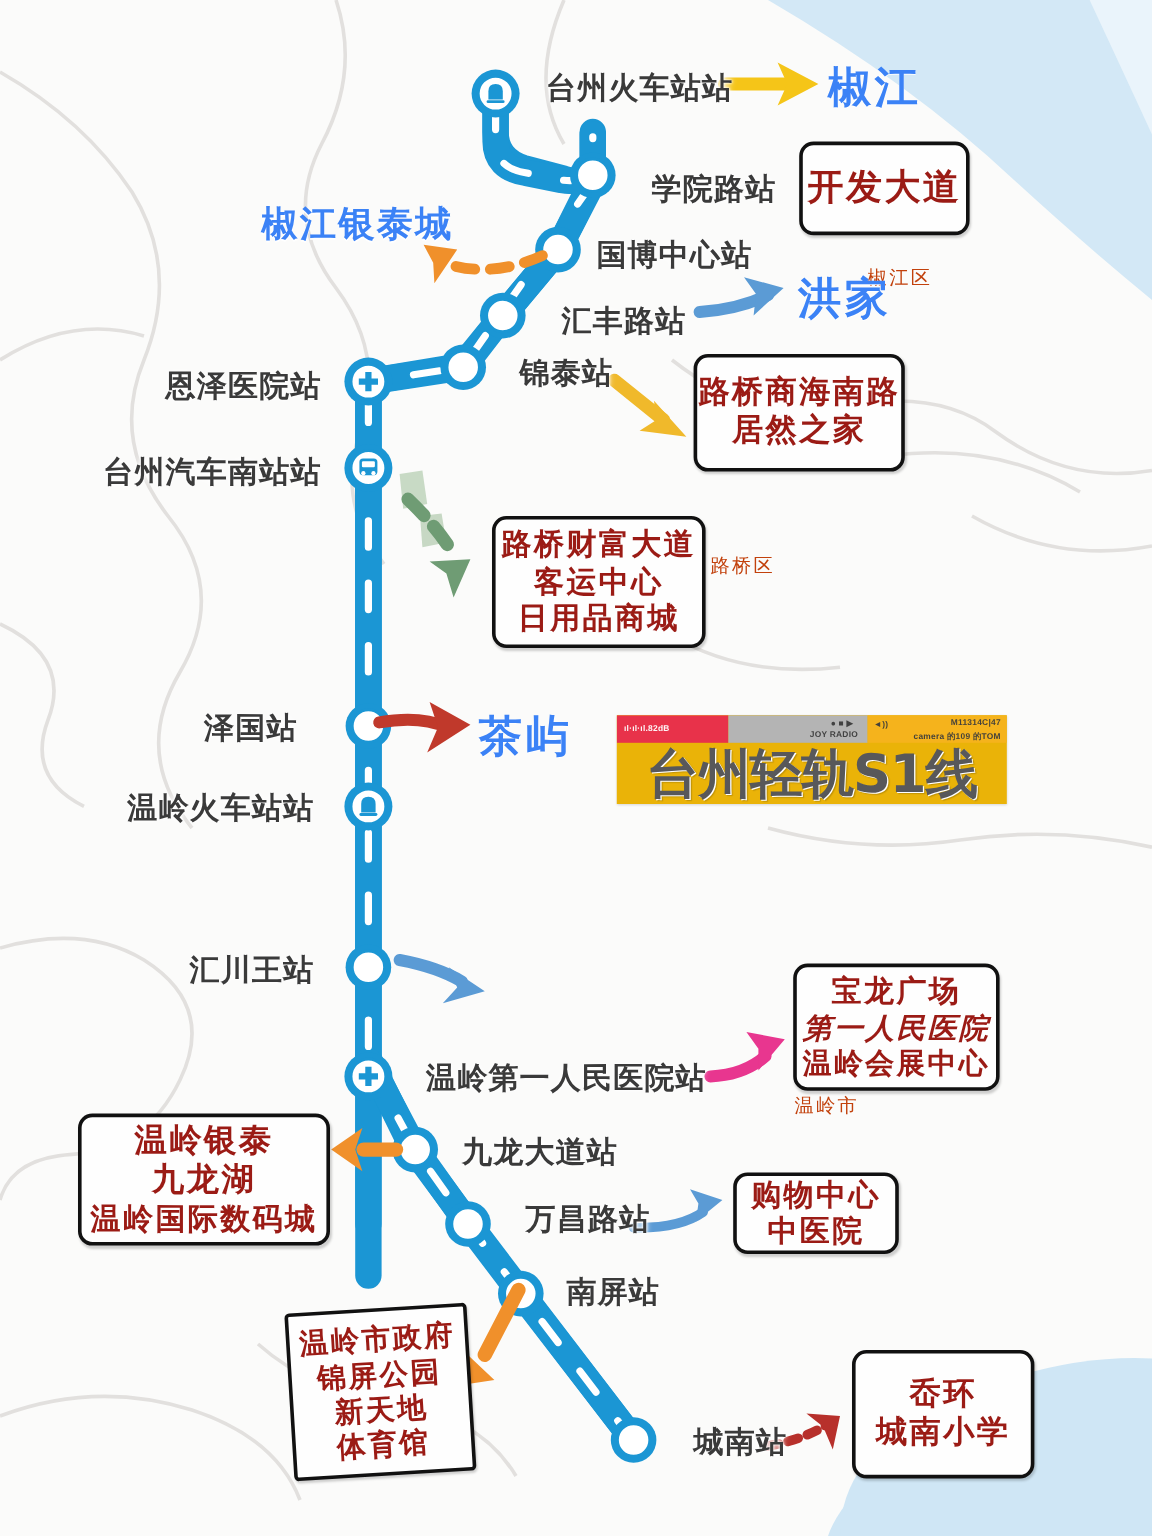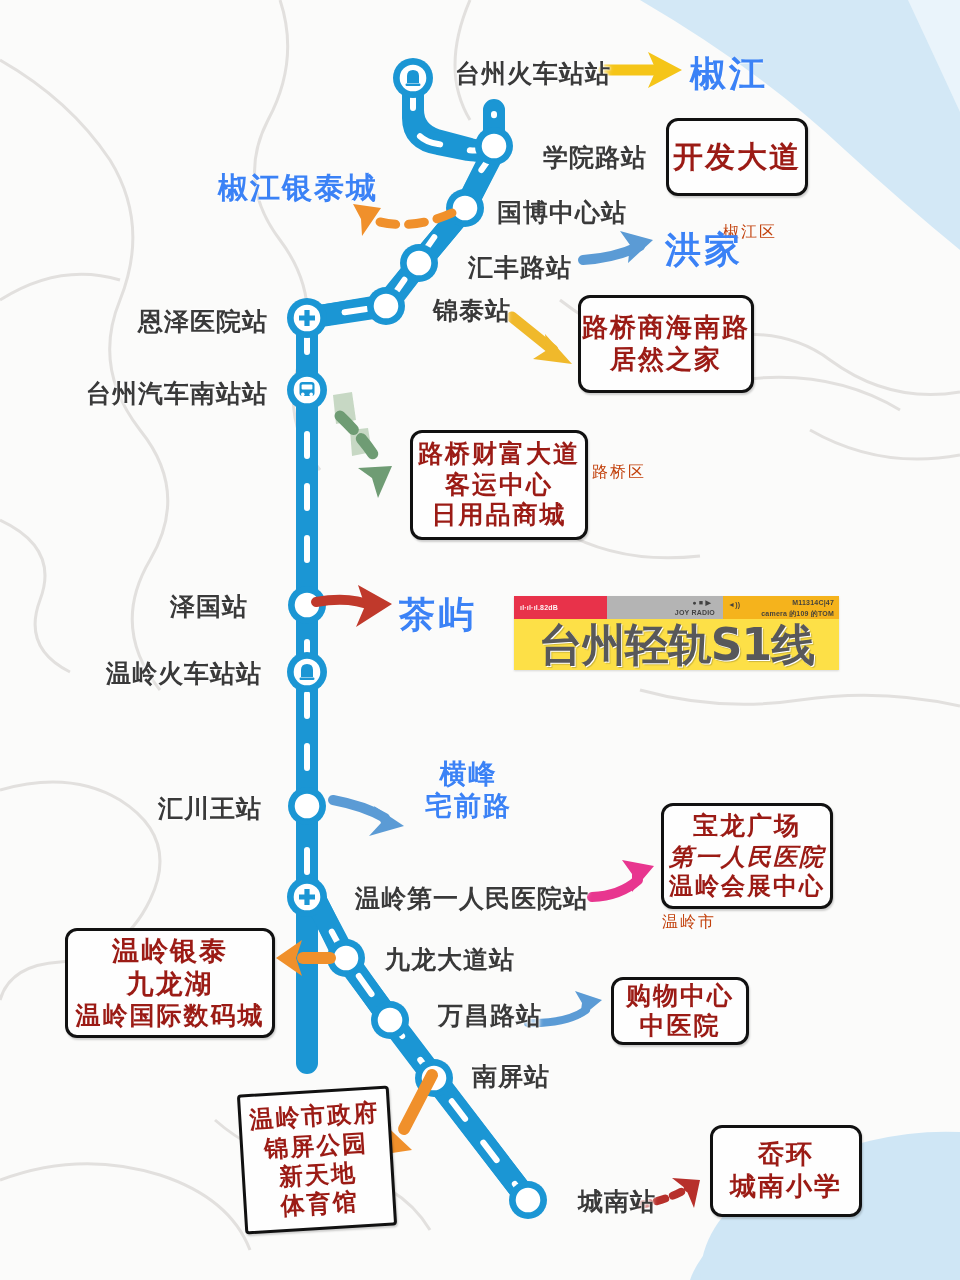"台州轻轨S1线" #banner { background: #fde047 -> #eab308 }
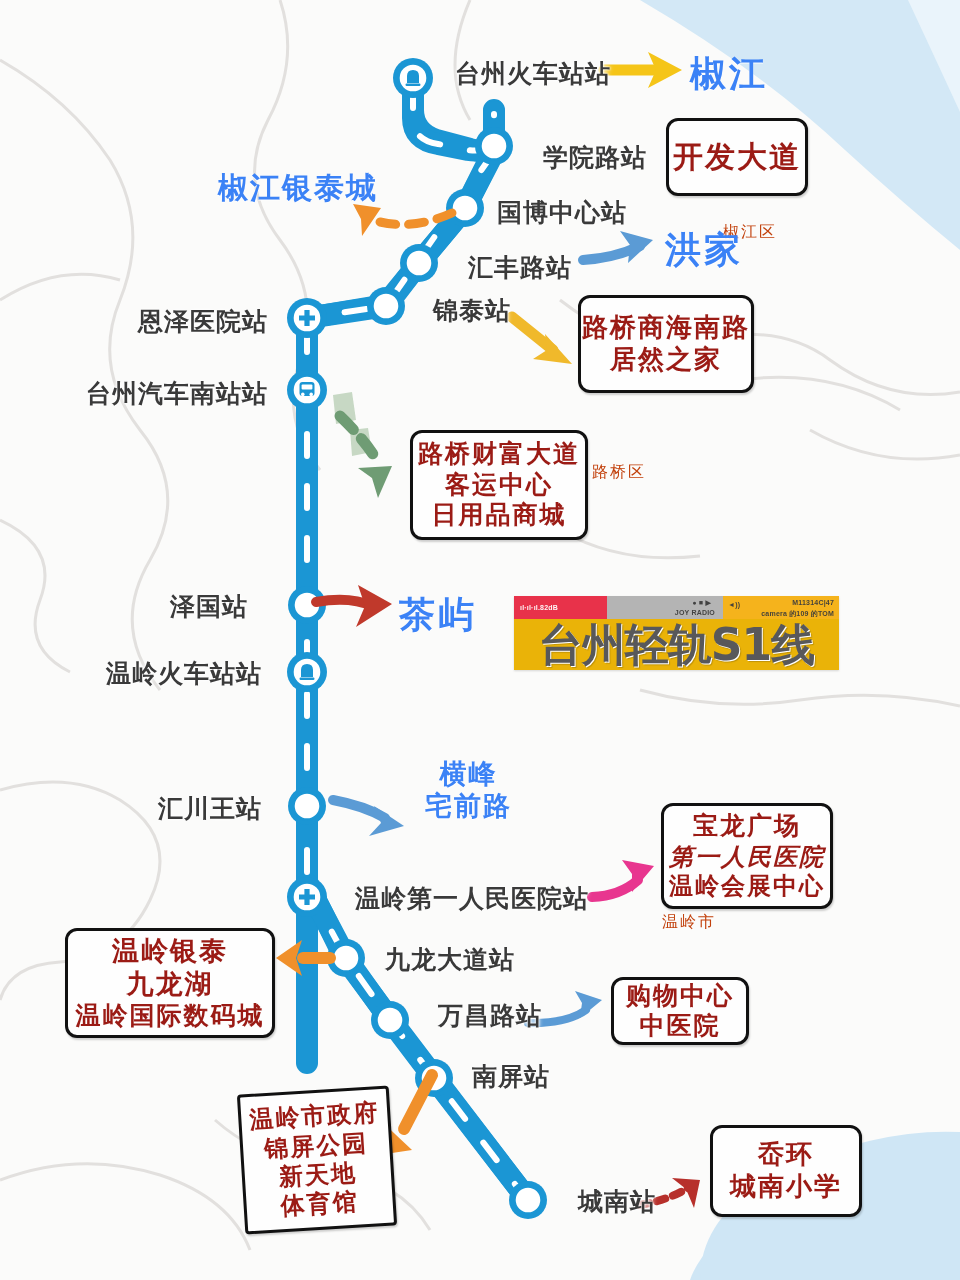"横峰" div.redlbl { html: <div> <div>横峰</div> <div>宅前路</div> </div> -> none }
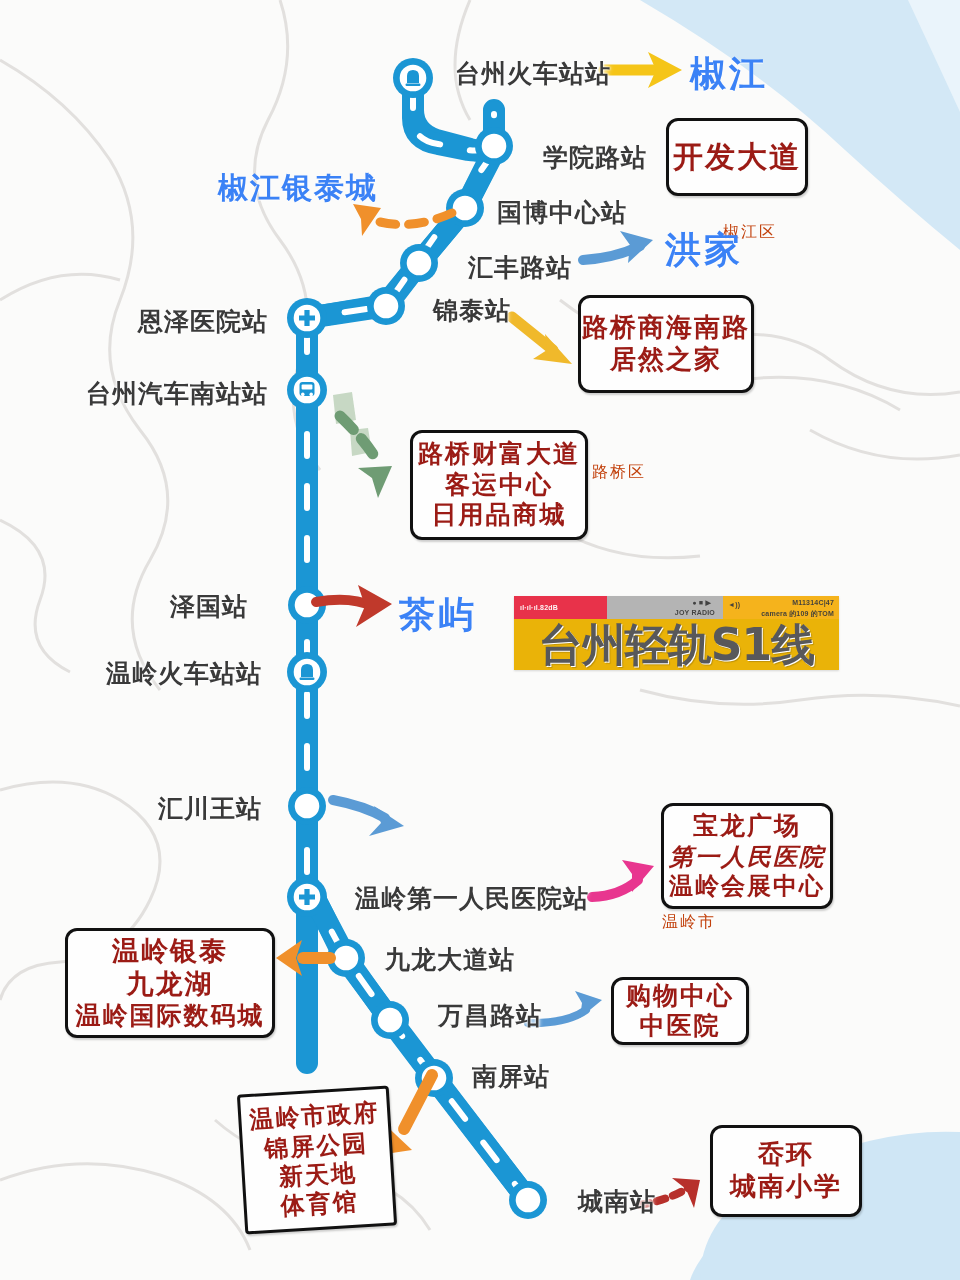"岙环" div.box { height: 92px -> 107px }
